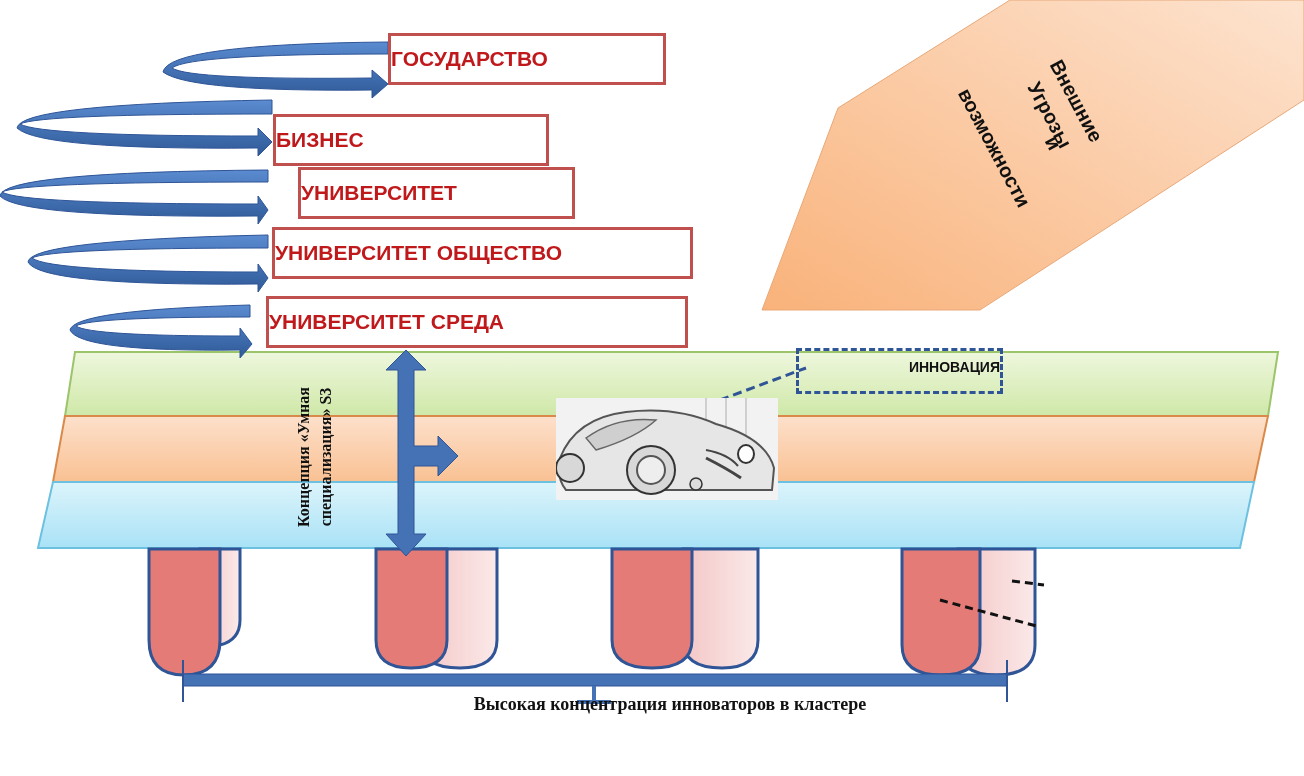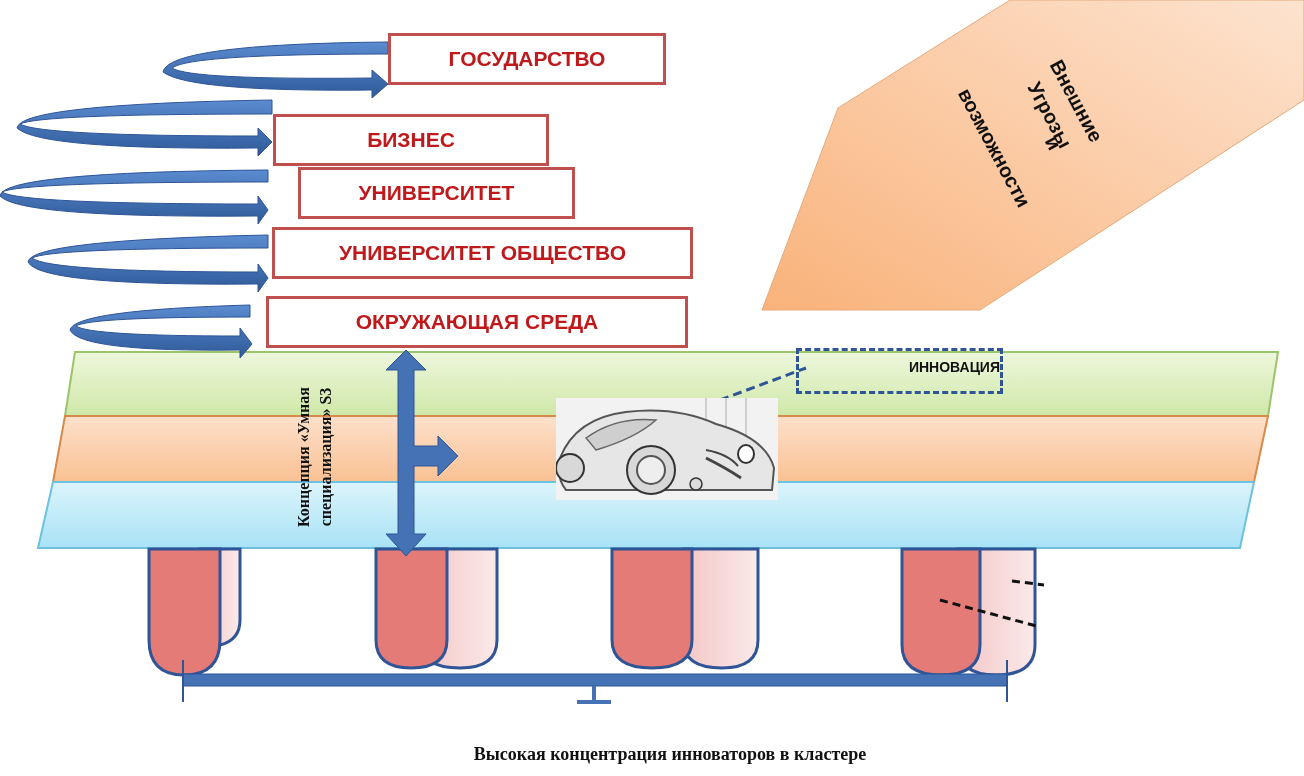"ГОСУДАРСТВО" .actor-box { justify-content: center -> flex-start }
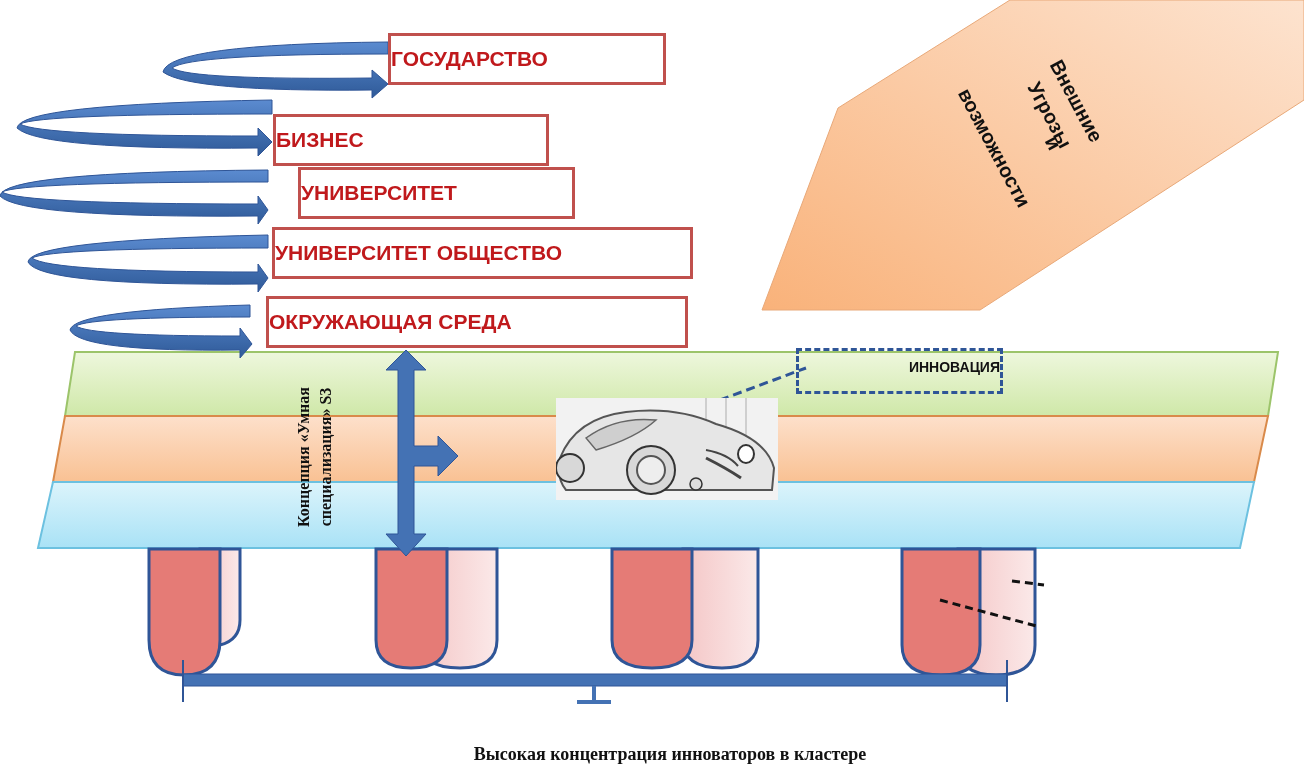"ОКРУЖАЮЩАЯ СРЕДА" span { text: ОКРУЖАЮЩАЯ -> УНИВЕРСИТЕТ }
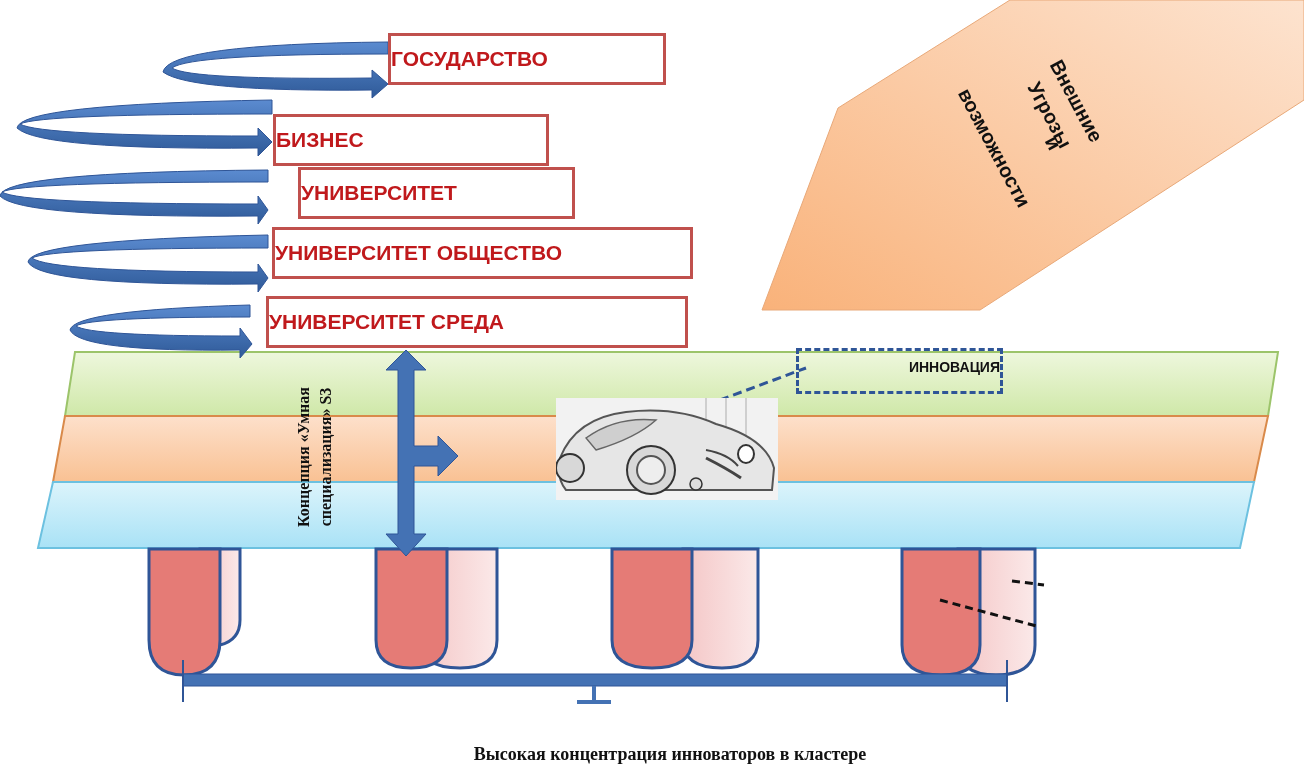"Высокая концентрация инноваторов в" #bottom-caption { top: 744px -> 694px }
